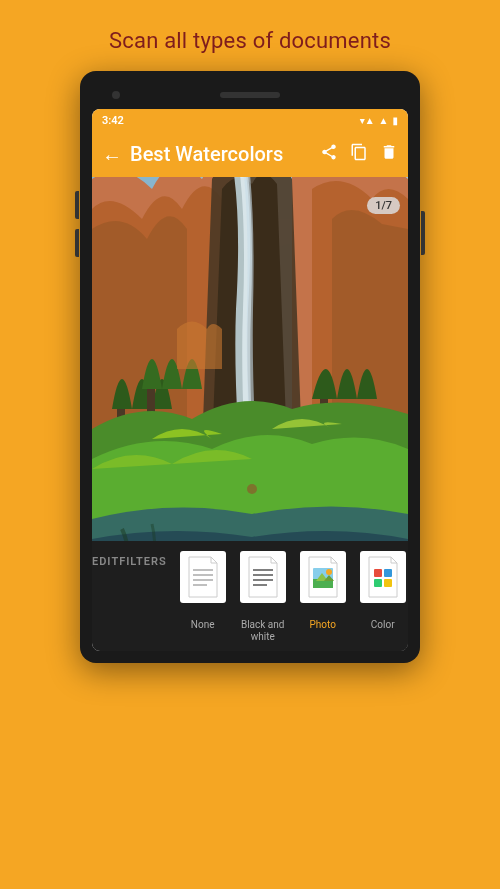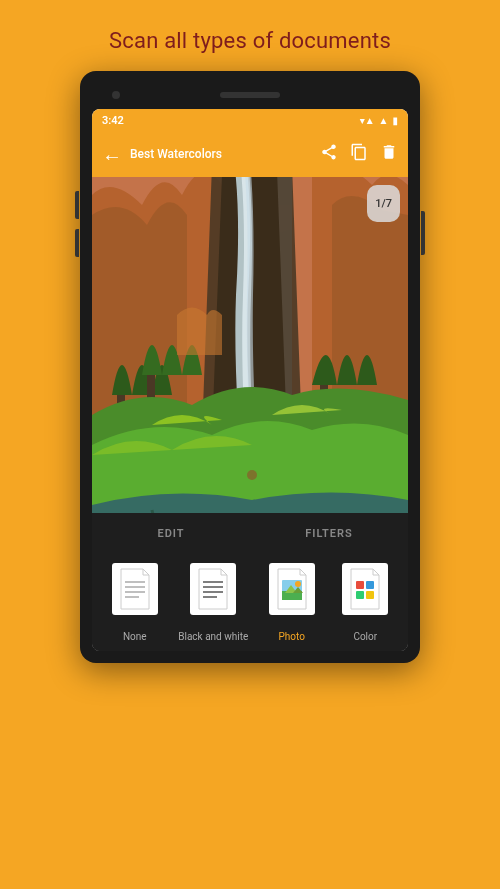"Best Watercolors" .app-bar-title { font-size: 12px -> 20px }
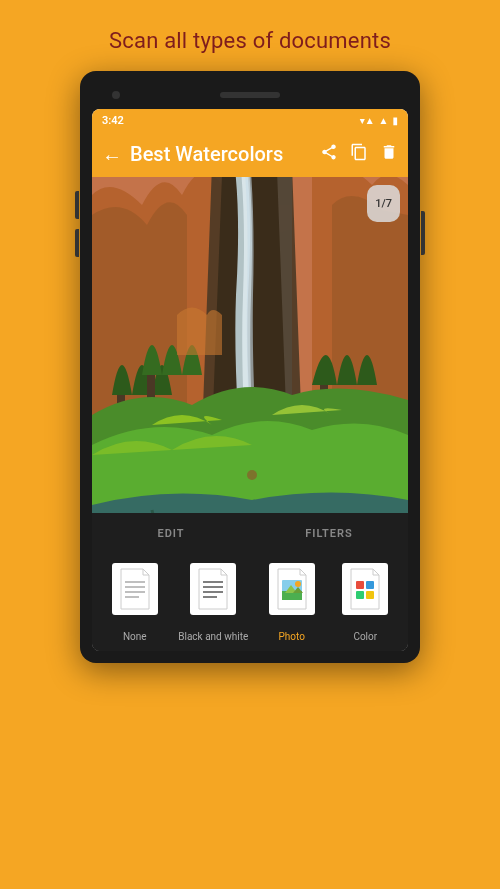"1/7" .page-badge { padding: 12px 8px -> 2px 8px; top: 8px -> 20px }
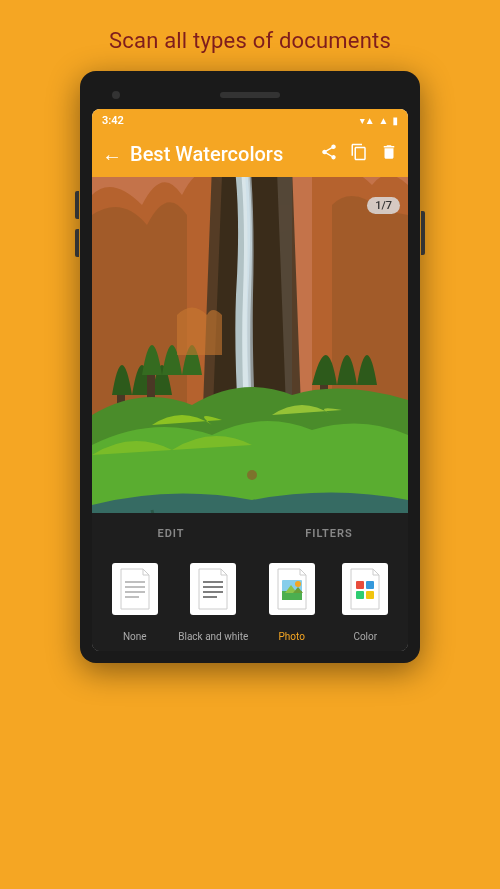"EDIT" .bottom-toolbar { flex-direction: column -> row }
